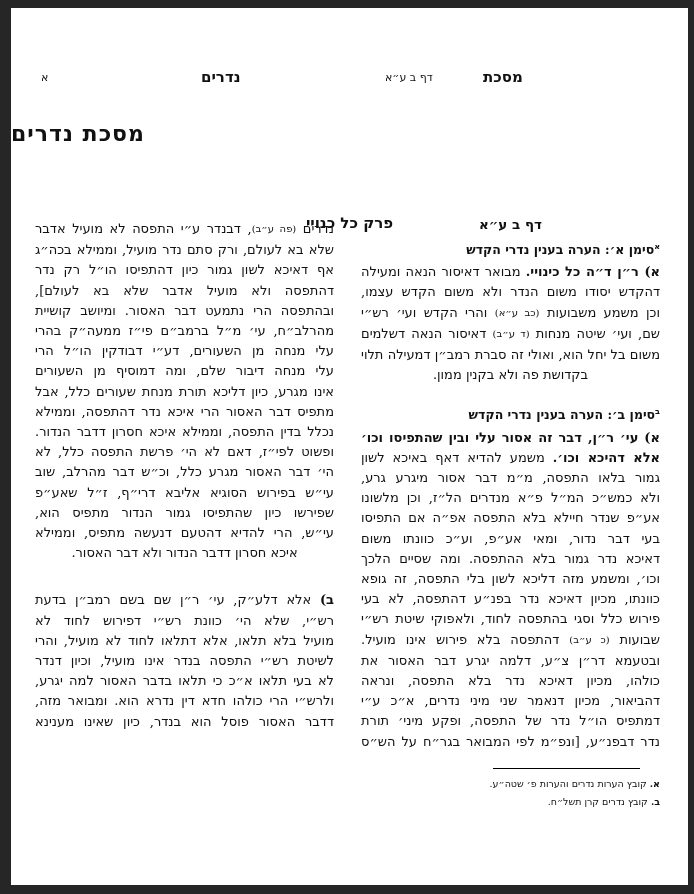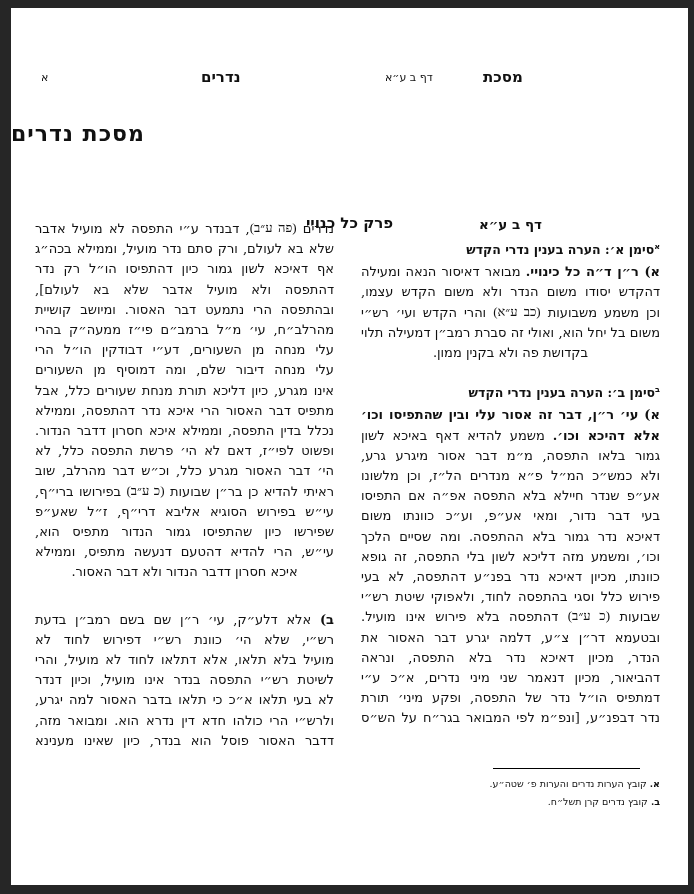"(פה ע״ב)" .seg.small { font-family: Liberation Serif, serif -> none; font-size: 13px -> 10px }
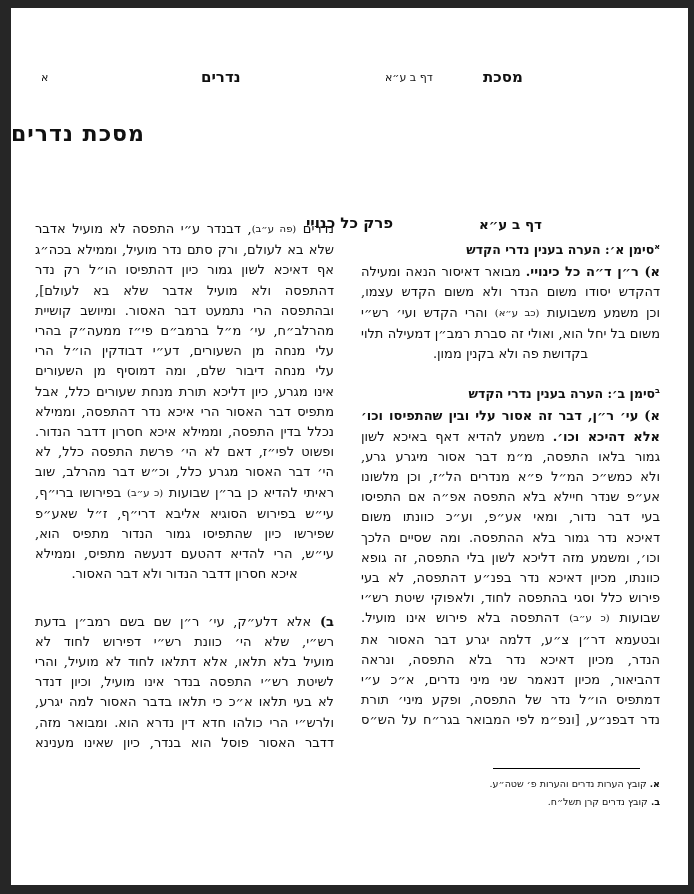"שם, ועי׳ שיטה מנחות (ד" div.line { html: none -> <div><span>שם, ועי׳ שיטה מנחות </span><span>(ד ע״ב)</span><span> דאיסור הנאה דשלמים</span></div> }
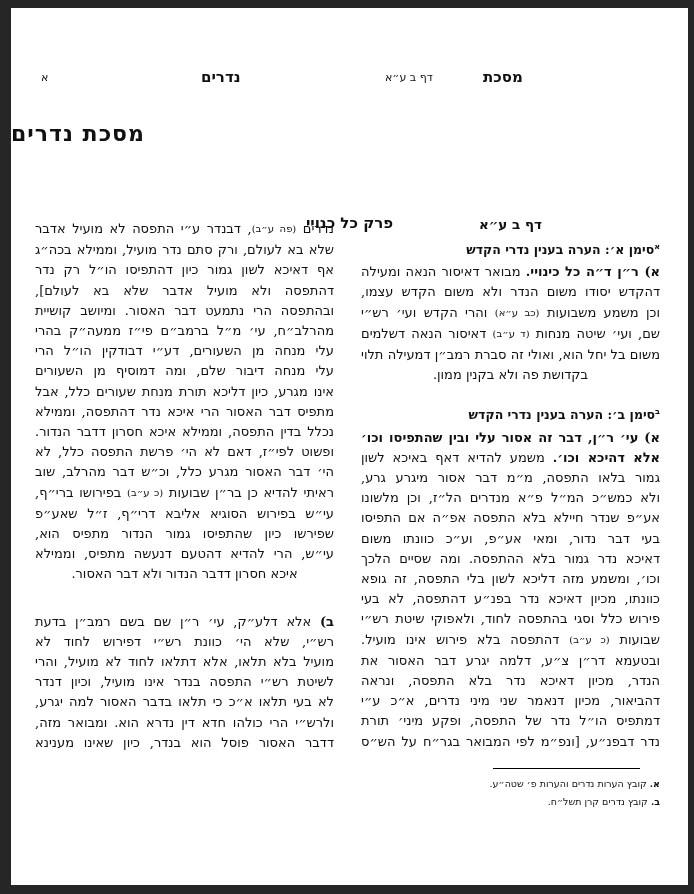"ראיתי להדיא כן בר״ן שבועות" div.line { html: <div><span>ראיתי להדיא כן בר״ן שבועות </span><span>(כ ע״ב)</span><span> בפירושו ברי״ף,</span></div> -> none }
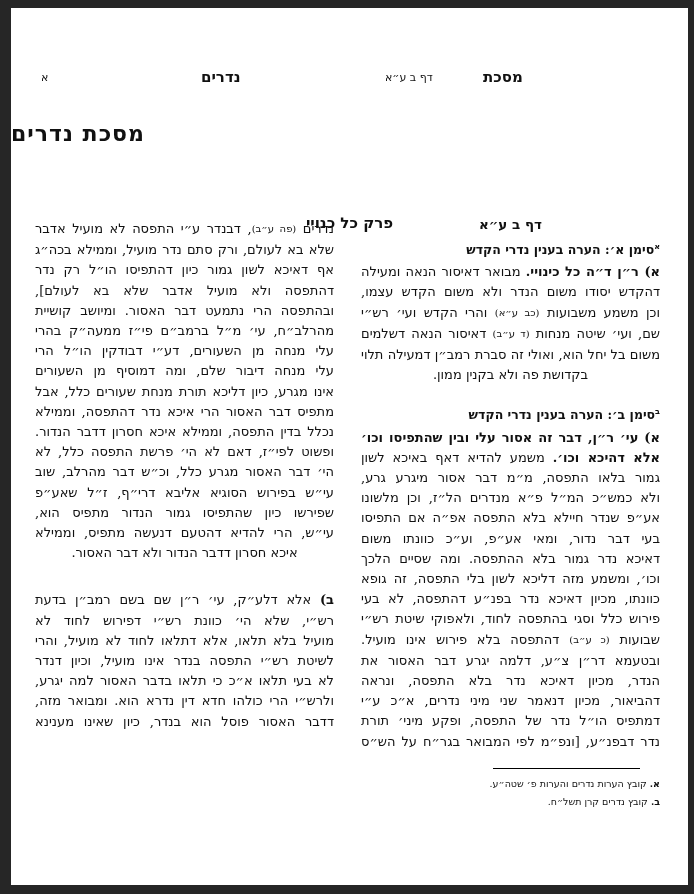"הנדר, מכיון דאיכא נדר בלא" span.seg { text: הנדר -> כולהו }
